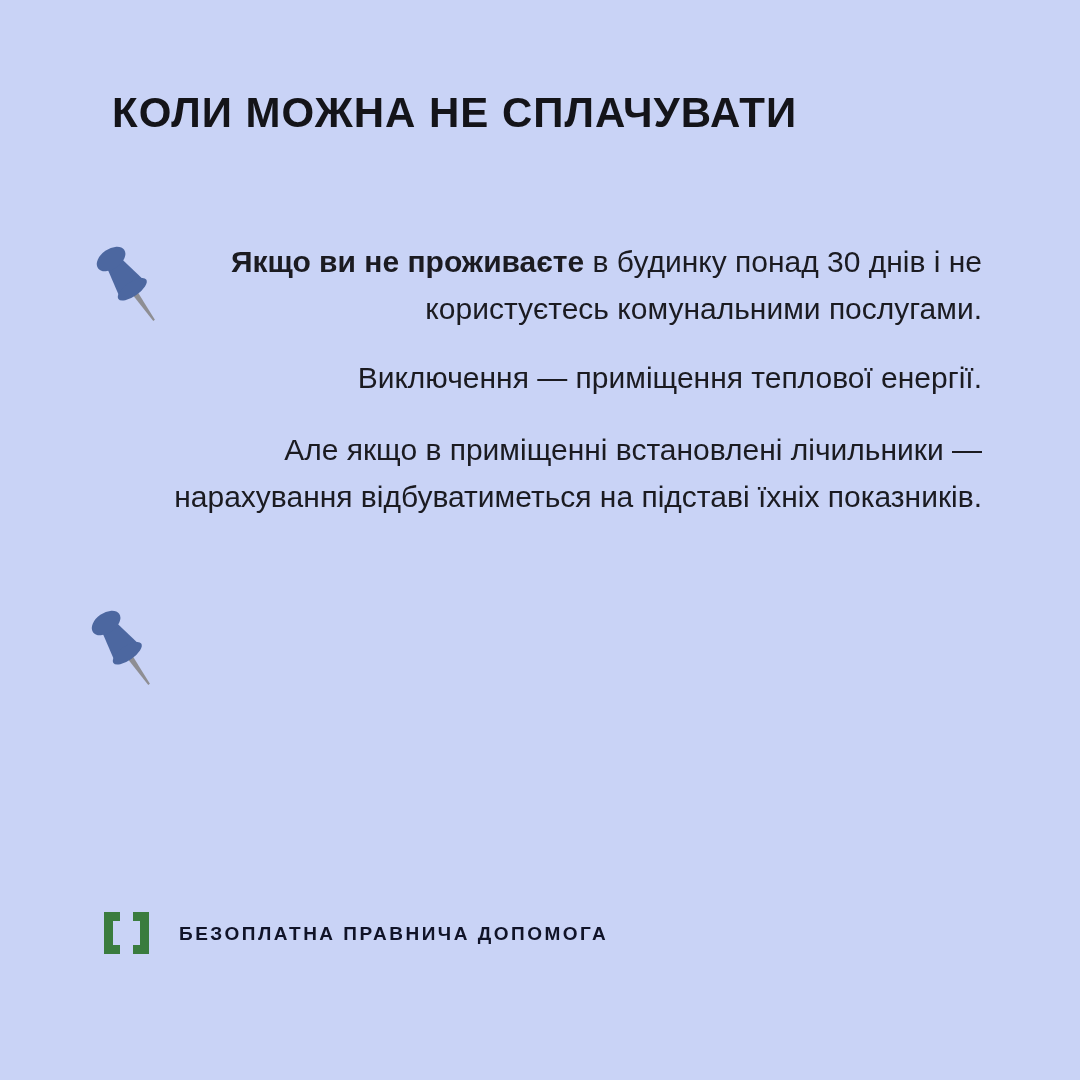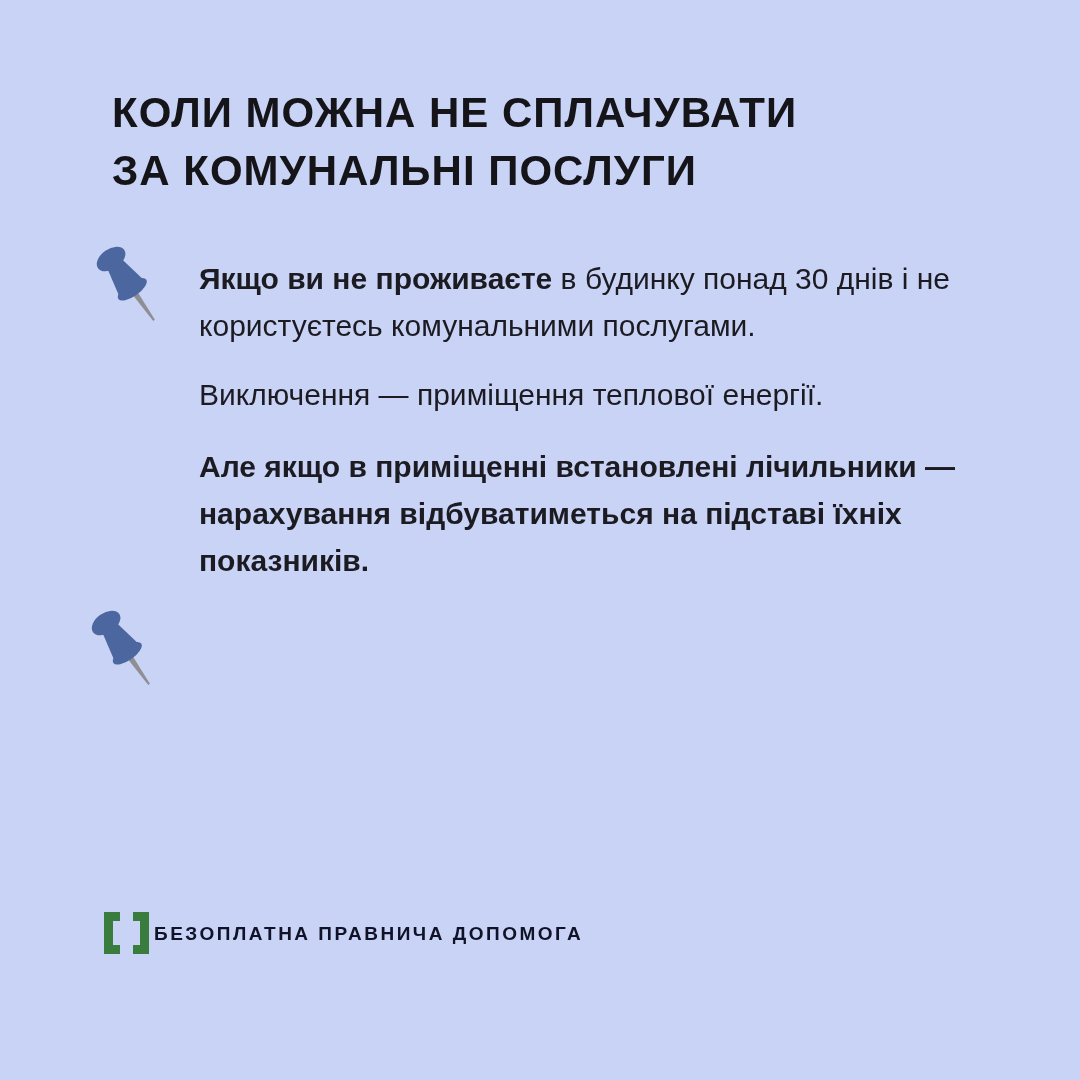"КОЛИ МОЖНА НЕ СПЛАЧУВАТИ" .canvas { text-align: none -> right }
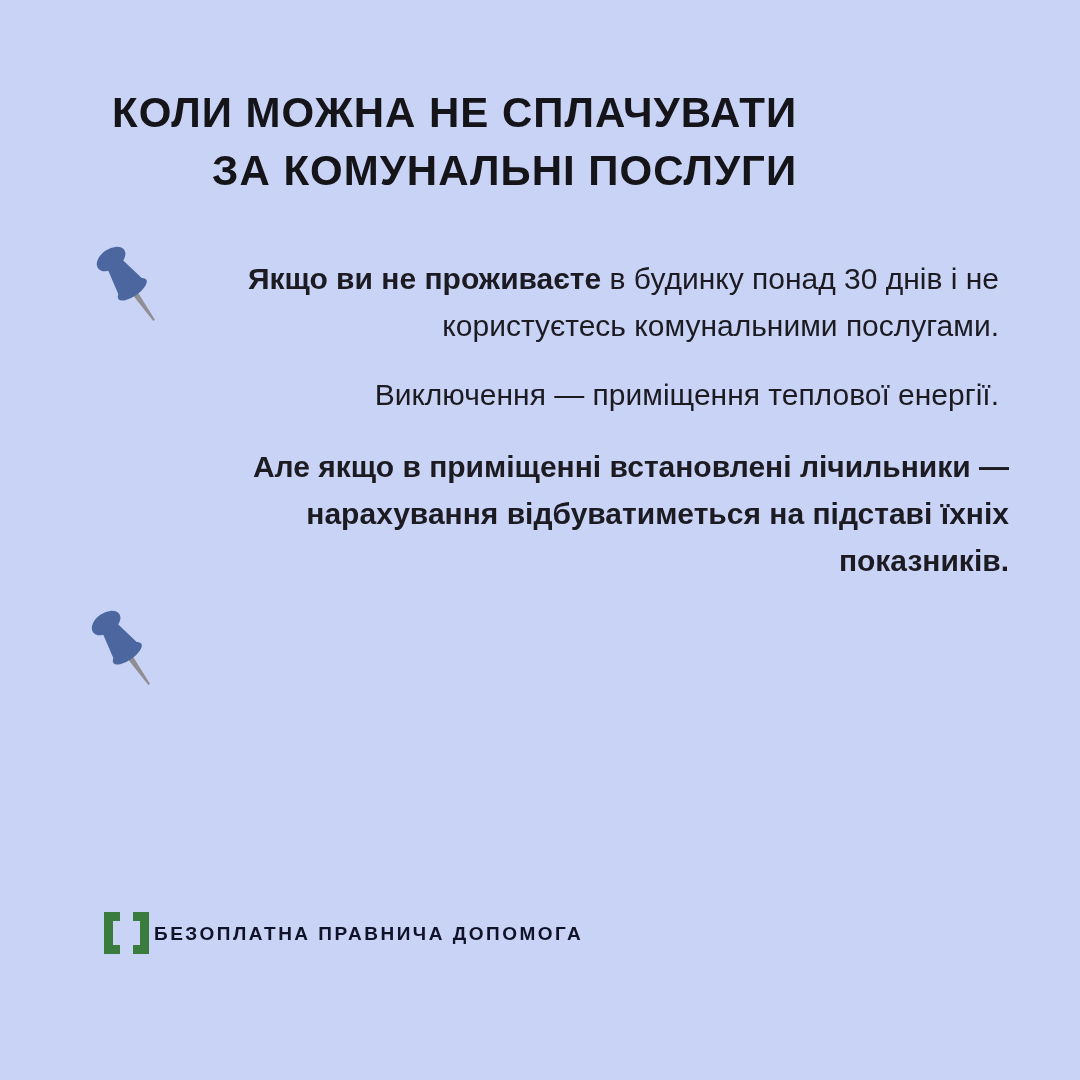"ЗА КОМУНАЛЬНІ ПОСЛУГИ" span { html: <span>ЗА КОМУНАЛЬНІ ПОСЛУГИ</span> -> none }
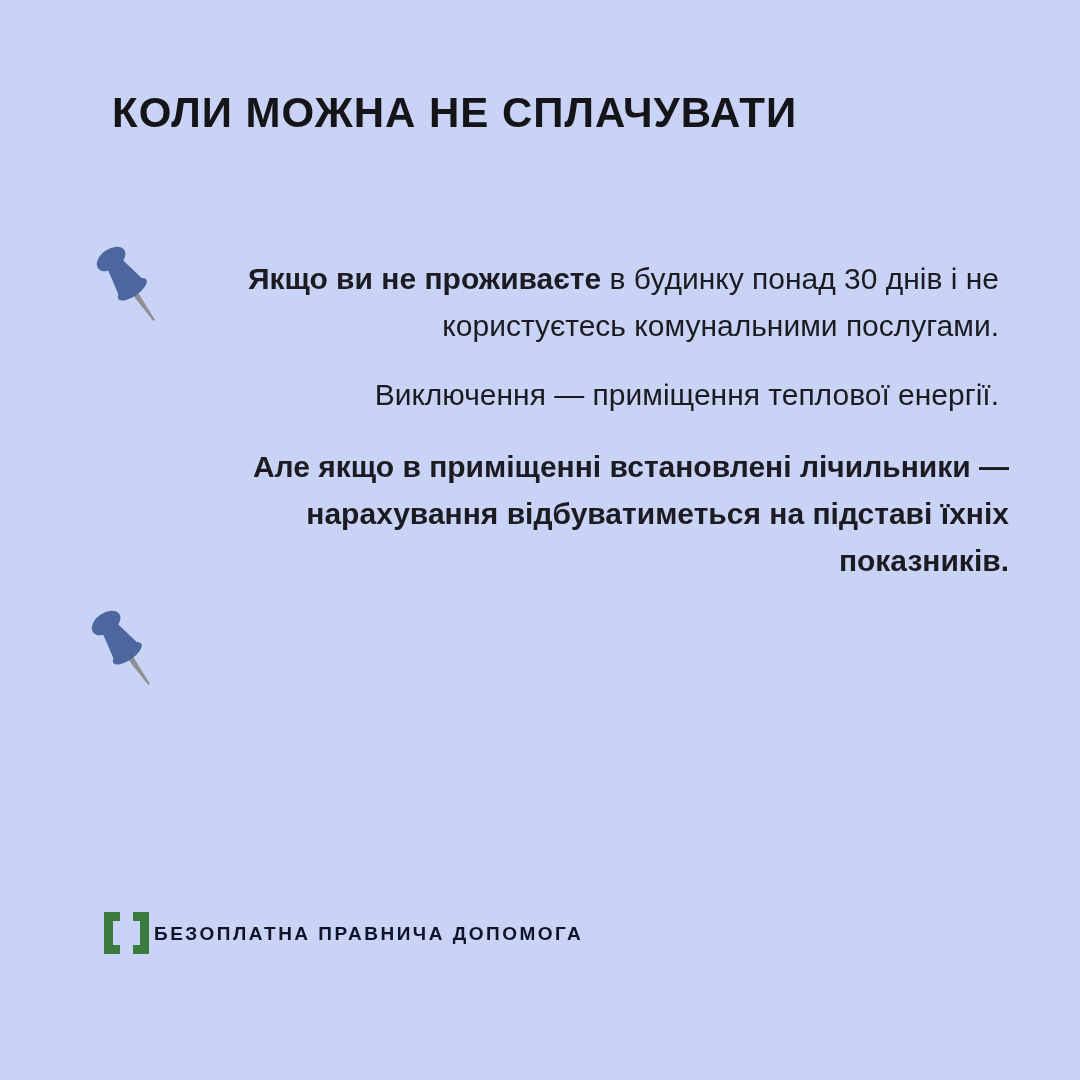"Якщо ви не проживаєте в" .body-text { margin: 17px -> 0 }
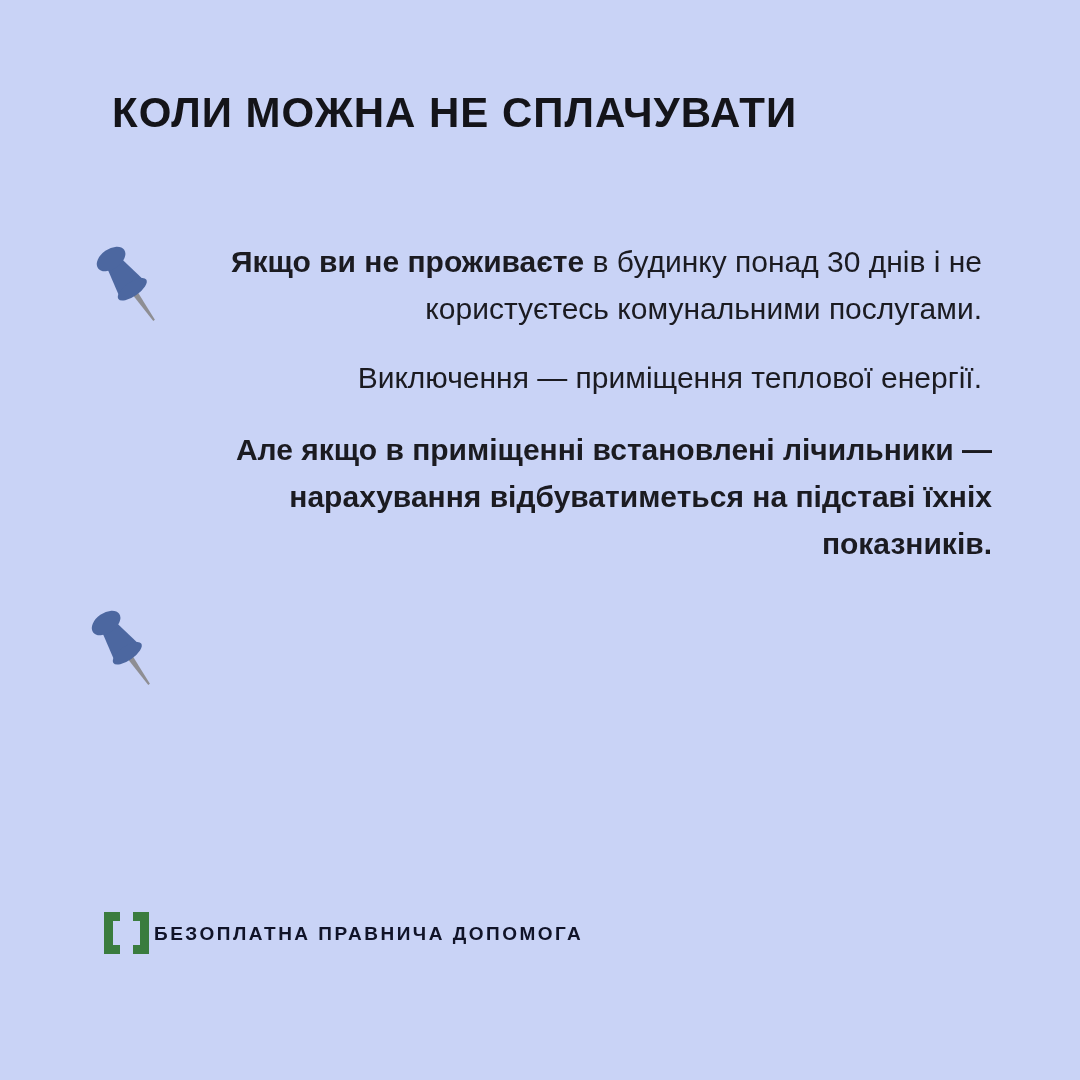"Але якщо в приміщенні встановлені" .par-meters { font-weight: bold -> none; left: 182px -> 172px }
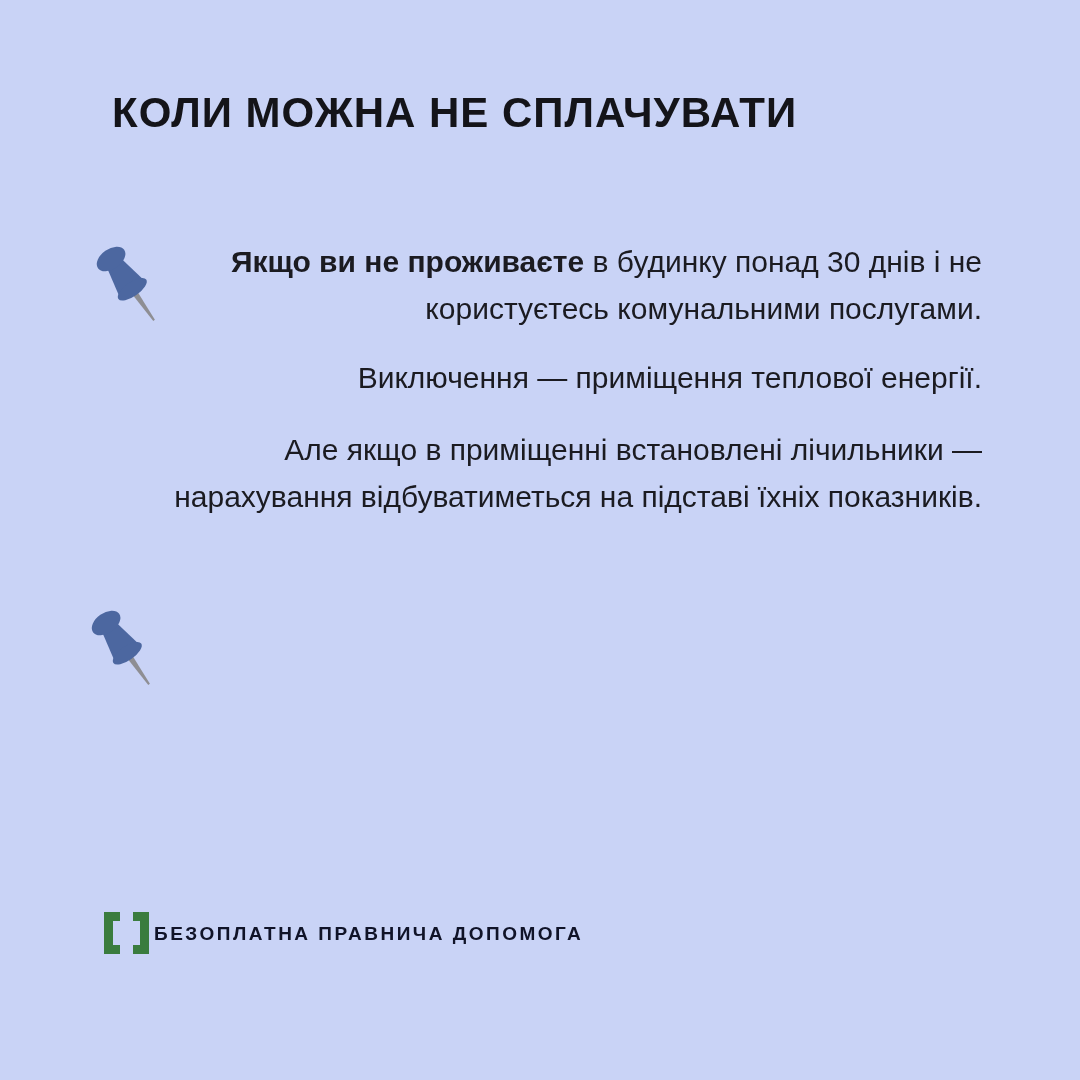"БЕЗОПЛАТНА ПРАВНИЧА ДОПОМОГА" .footer { gap: 5px -> 30px }
